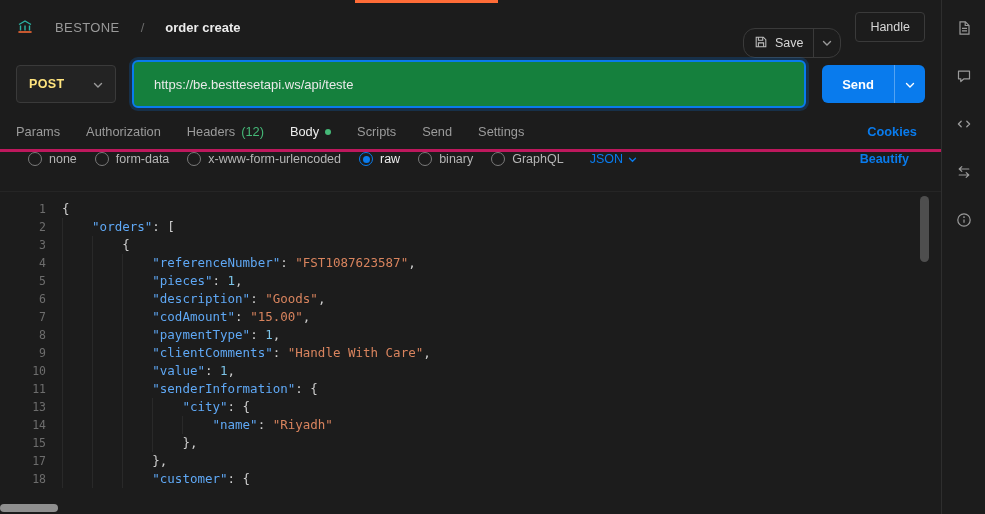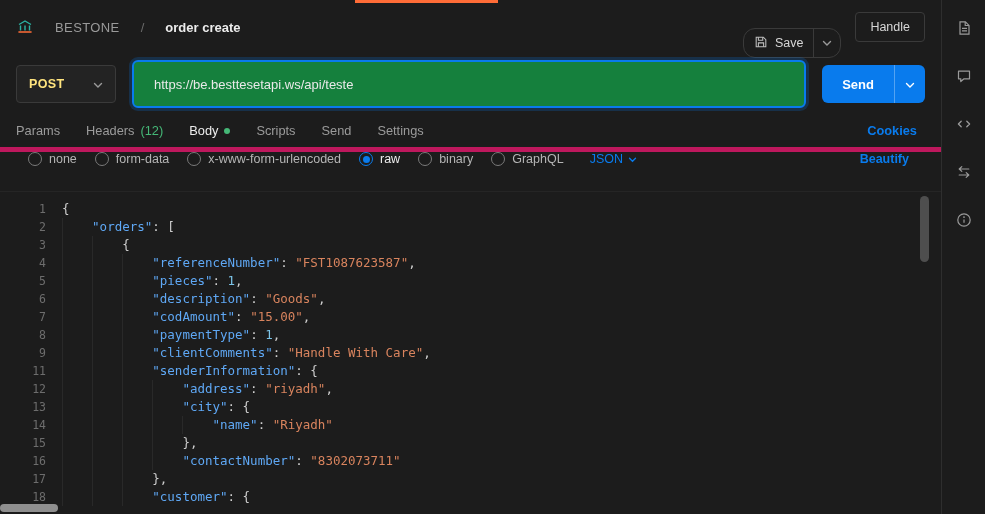"Params" .tabs-row { border-bottom: 5px solid #be185d -> 3px solid #be185d }
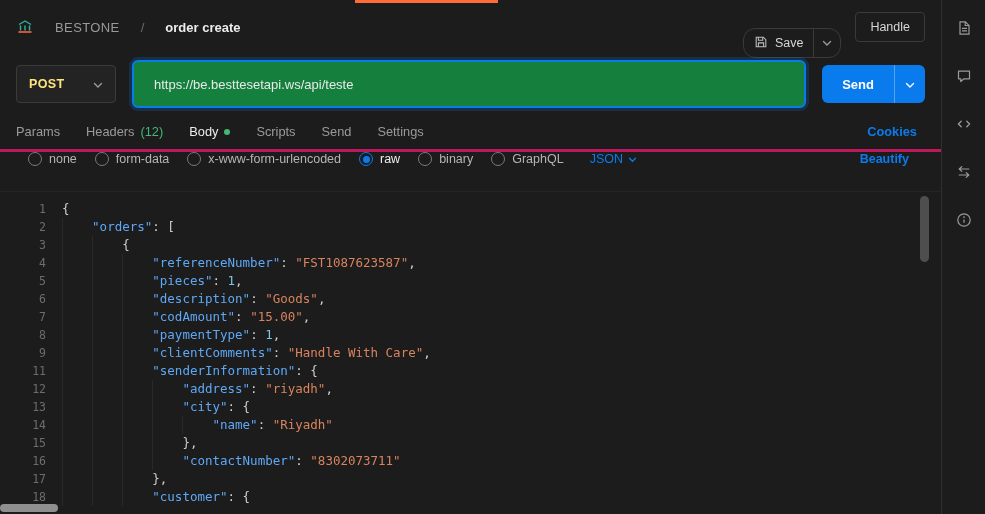"Authorization" button.tab { html: none -> <button> <span>Authorization</span> </button> }
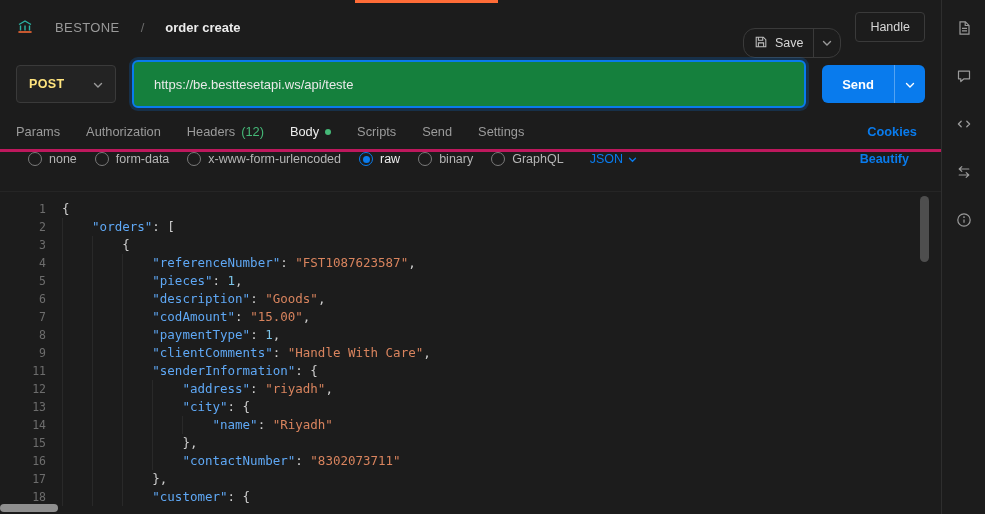"10" div.ed-line { html: none -> <div> <span>10</span> <span><span></span><span></span><span></span><span>"value"</span><span>: </span><span>1</span><span>,</span></span> </div> }
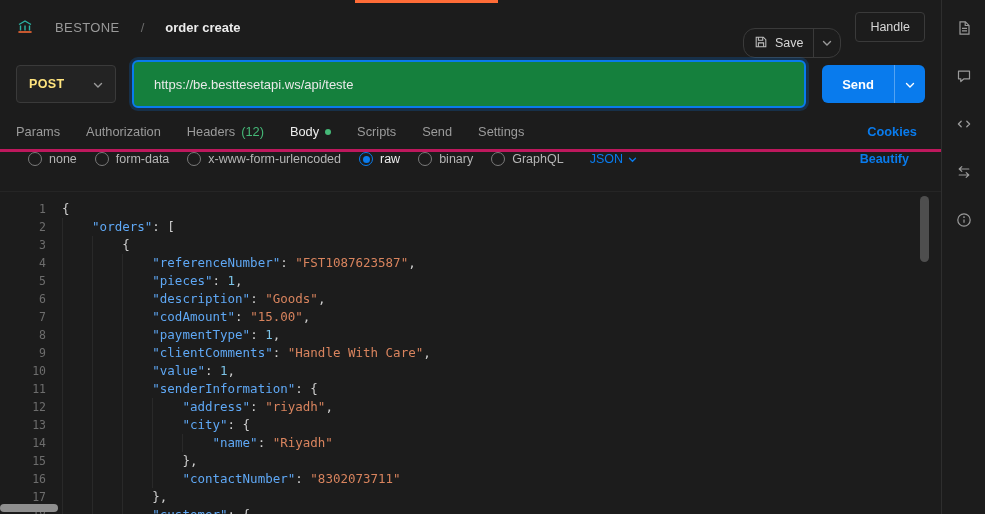"12" div.ed-line { html: <div> <span>12</span> <span><span></span><span></span><span></span><span></span><span>"address"</span><span>: </span><span>"riyadh"</span><span>,</span></span> </div> -> none }
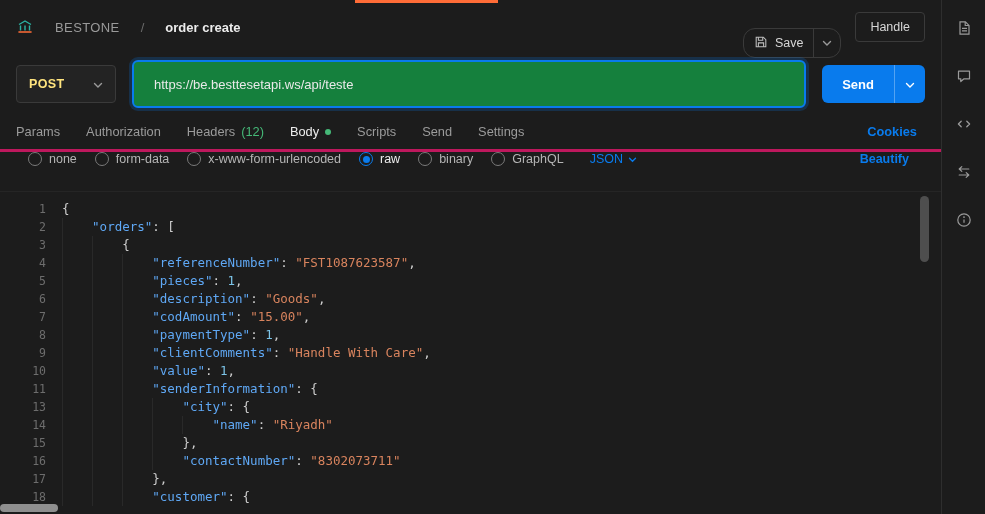"16" div.ed-line { html: <div> <span>16</span> <span><span></span><span></span><span></span><span></span><span>"contactNumber"</span><span>: </span><span>"8302073711"</span></span> </div> -> none }
